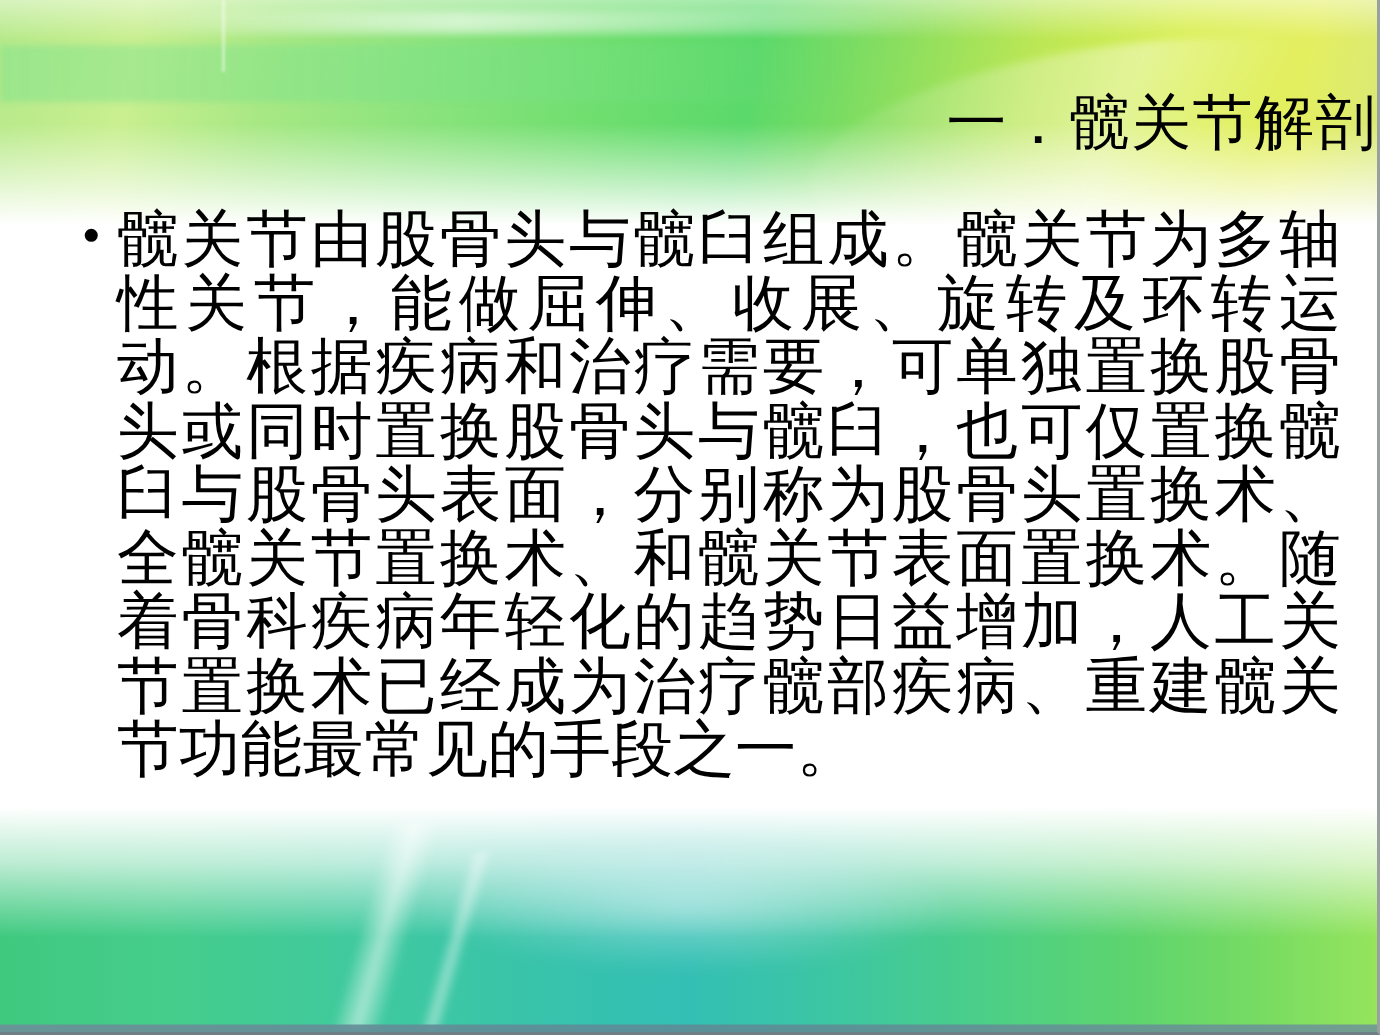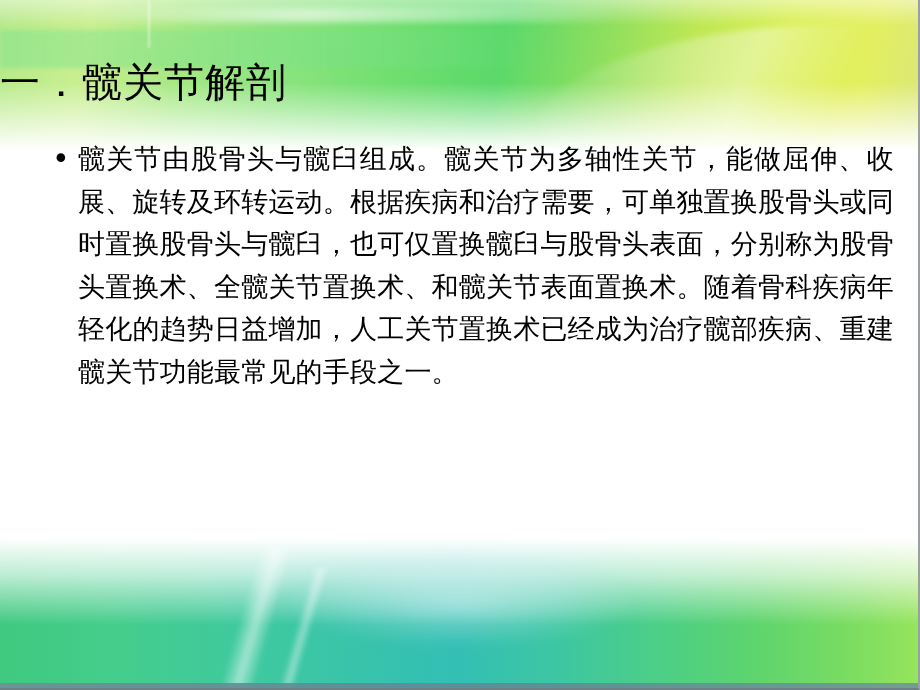"一．髋关节解剖" .slide-title { text-align: left -> right }
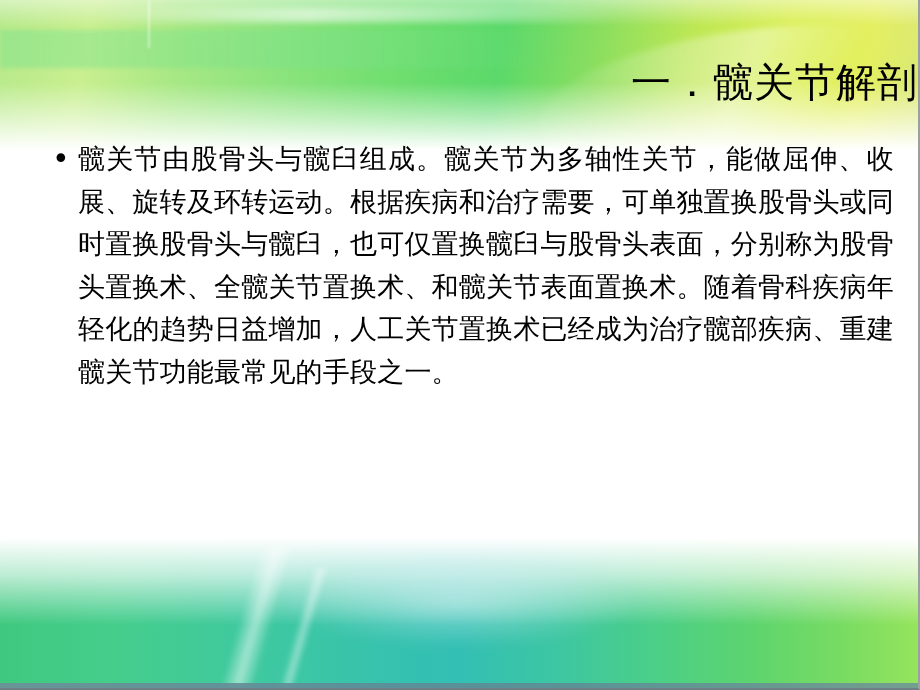"髋关节由股骨头与髋臼组成。髋关节为多轴性关节，能做屈伸、收展、旋转及环转运动。根" .bullet-text { font-size: 27px -> 41px }
